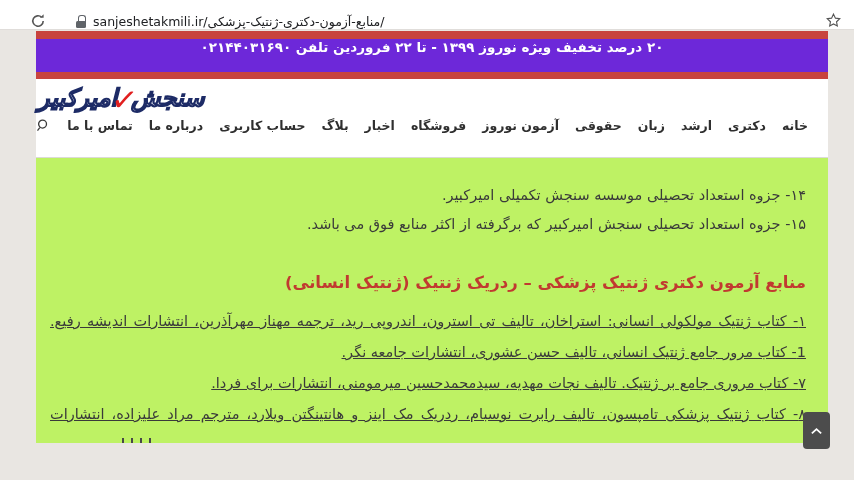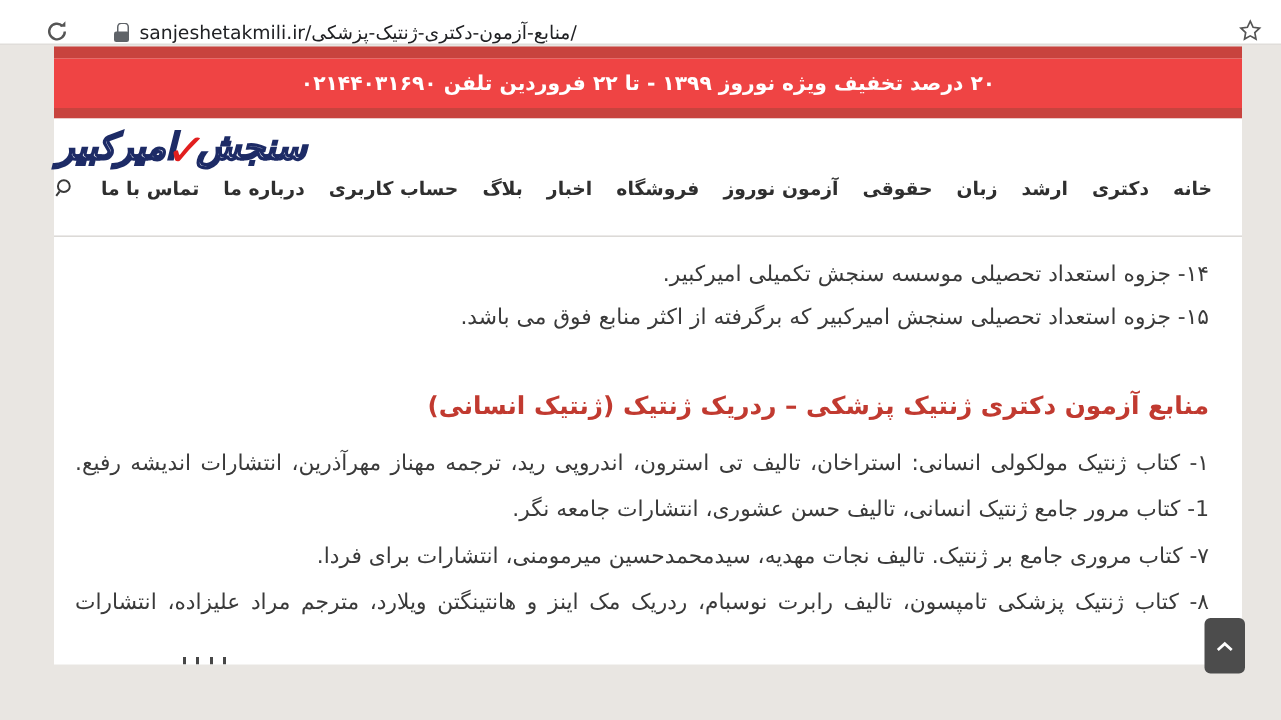"۲۰ درصد تخفیف ویژه نوروز" .banner { align-items: center -> flex-start; background: #ef4444 -> #6d28d9 }
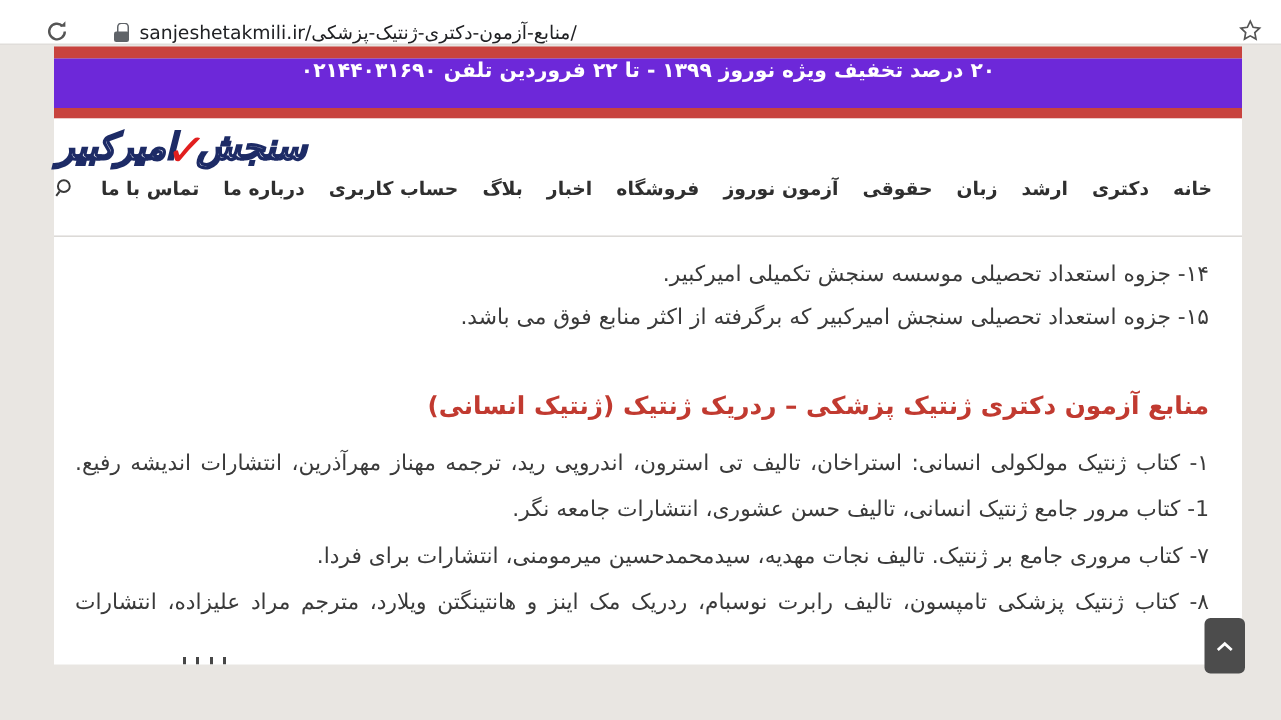"۱۴- جزوه استعداد تحصیلی موسسه" .content { background: #ffffff -> #bef264; padding: 11px 22px 0 14px -> 23px 22px 0 14px }
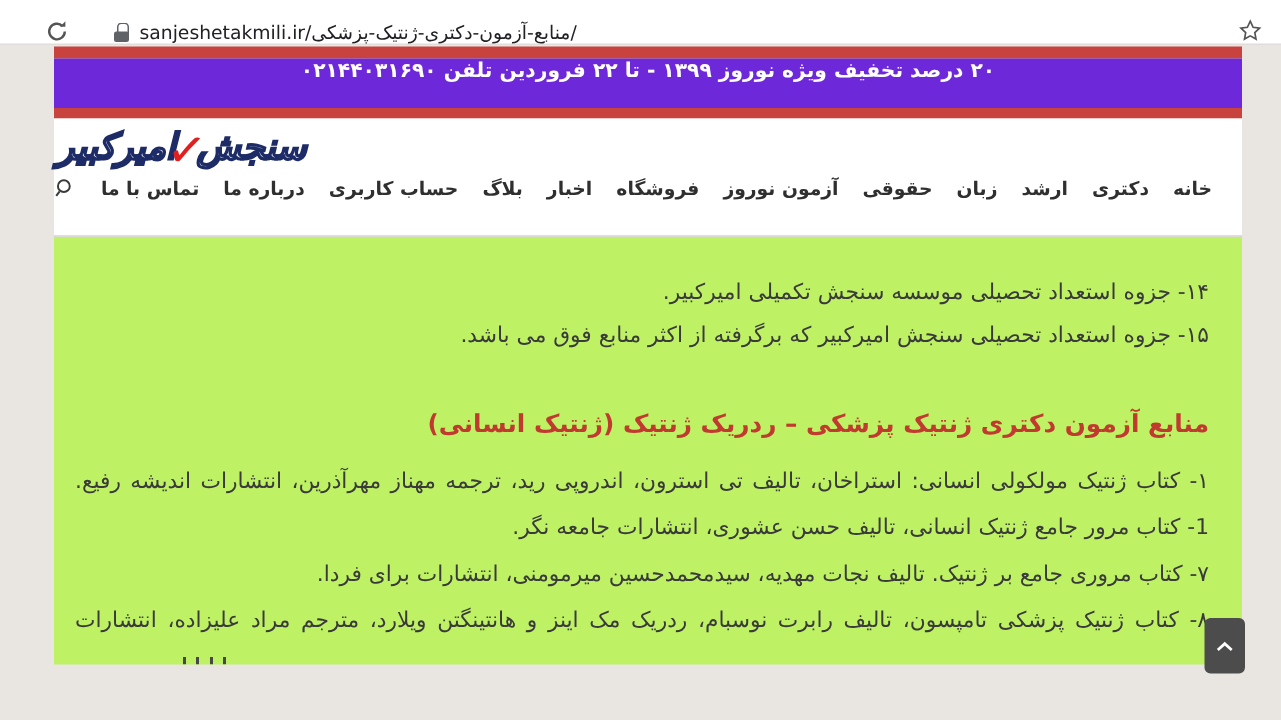"۱- کتاب ژنتیک مولکولی انسانی:" .content p.book { text-decoration: none -> underline }
